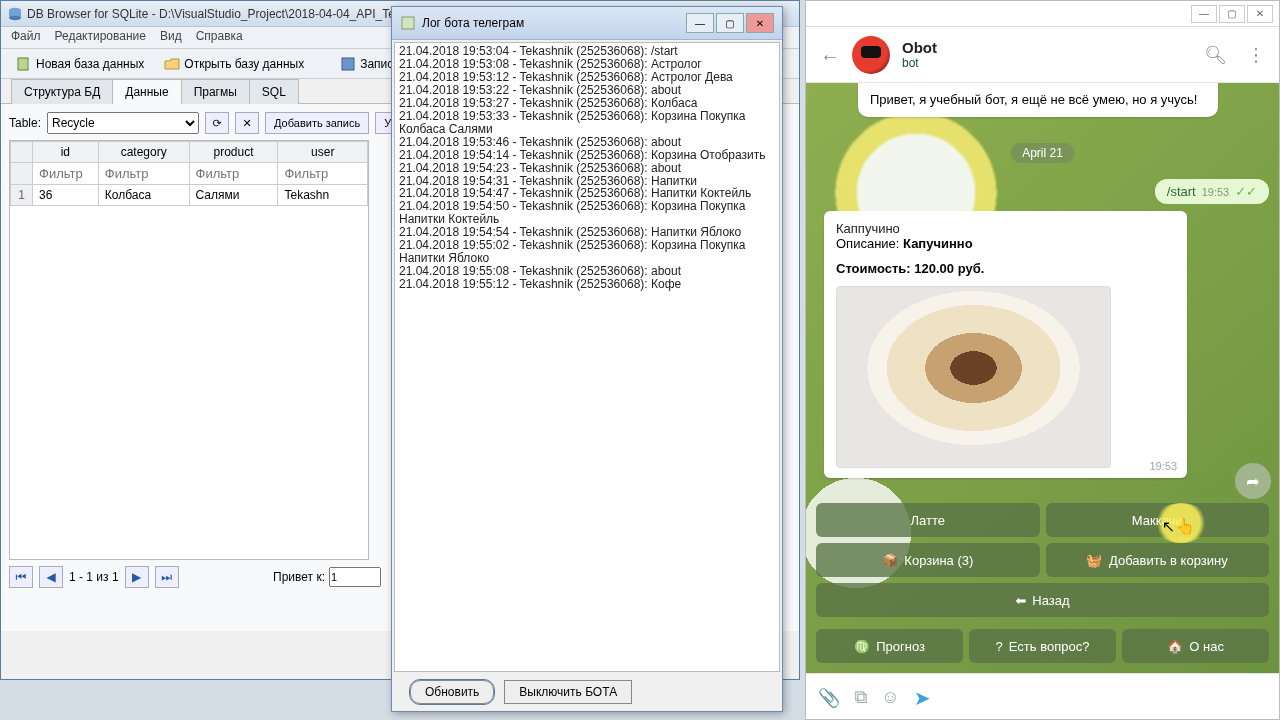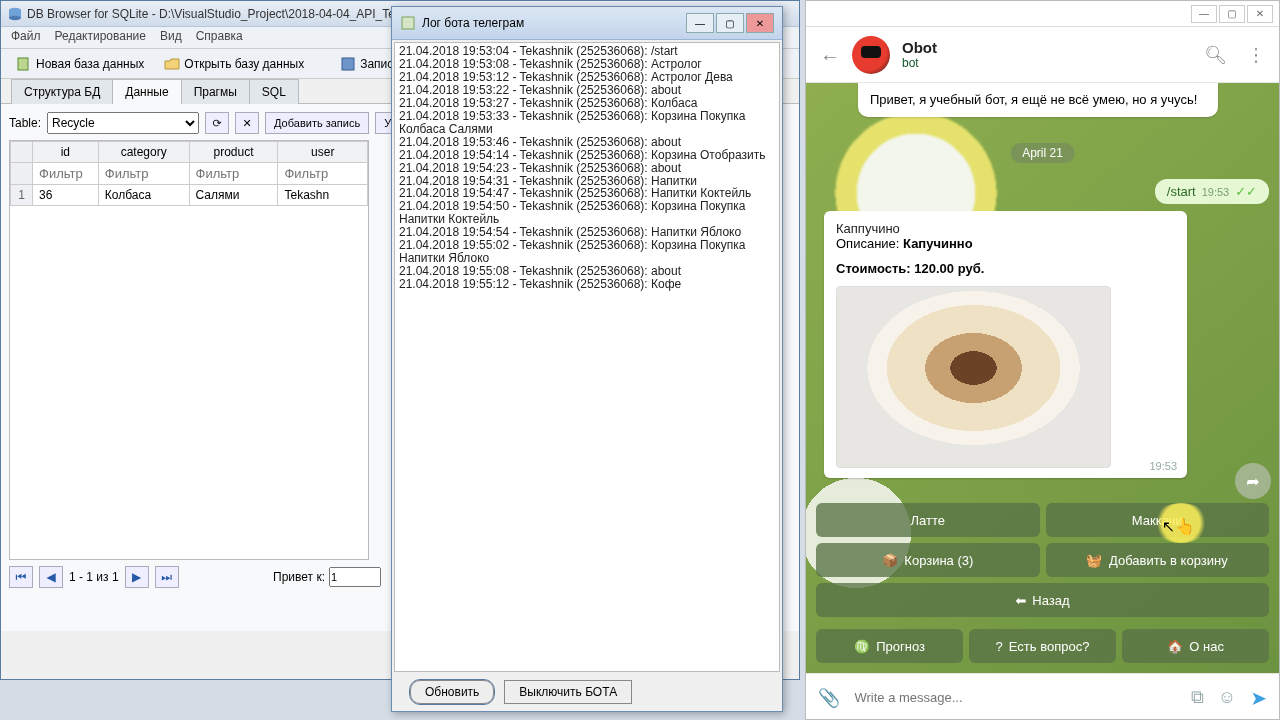"Write a message..." input.tg-input { html: <input> -> none }
